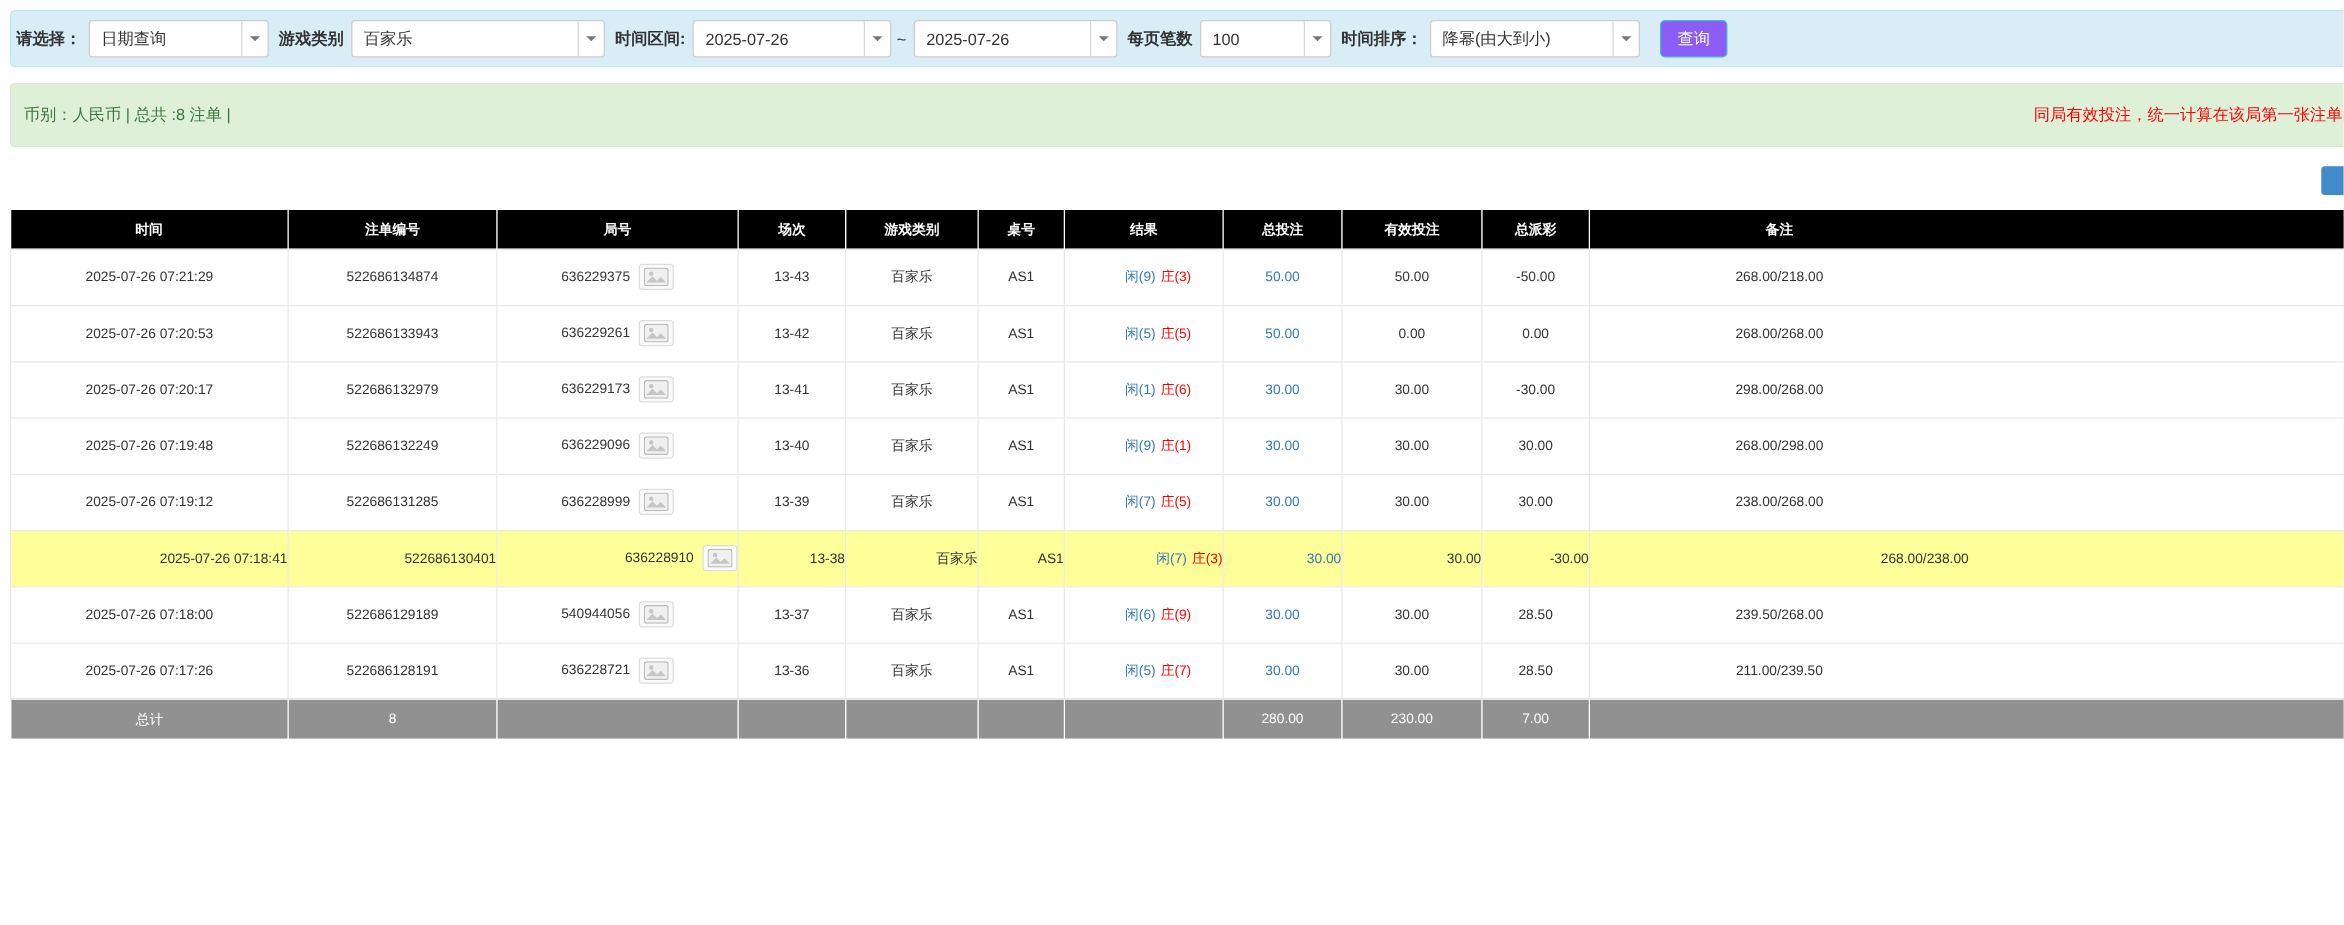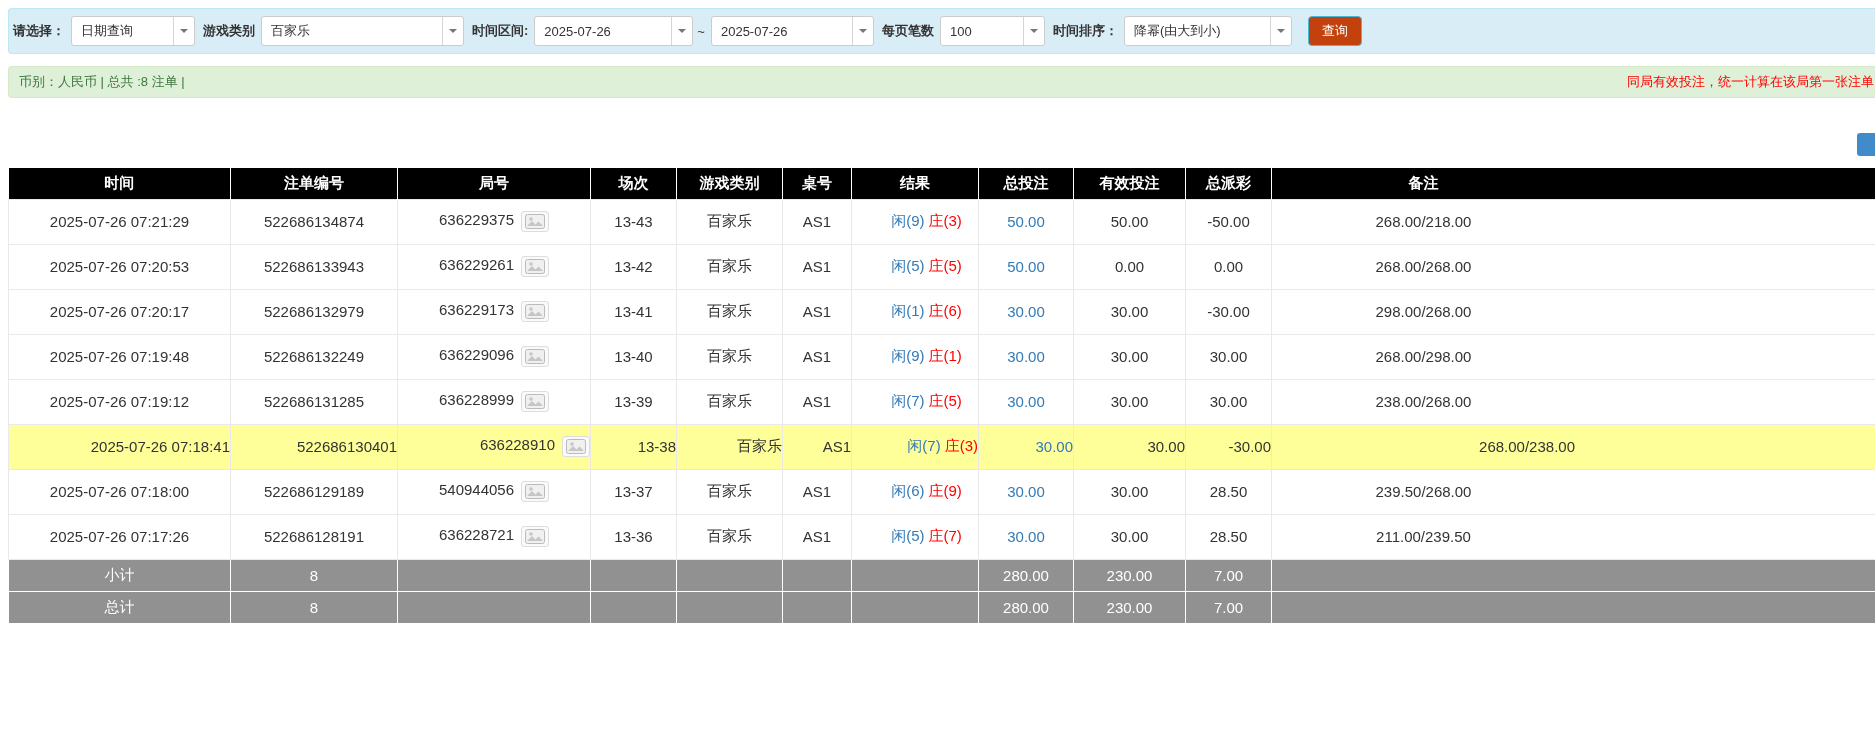"日期查询" .w126 { width: 124px -> 144px }
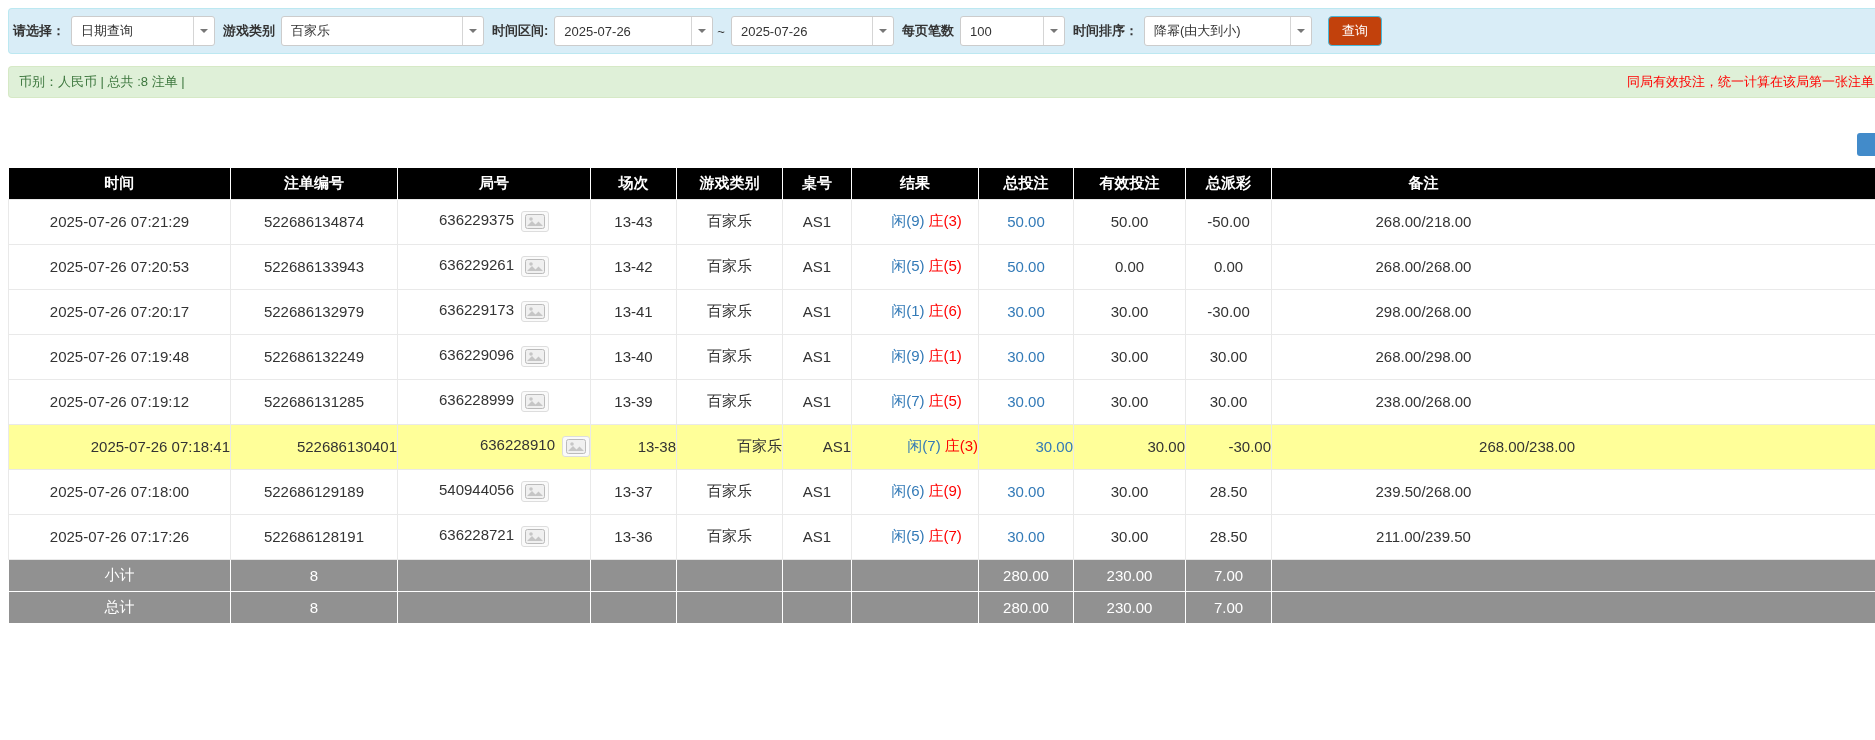"查询" .search-btn { background: #c2410c -> #8b5cf6 }
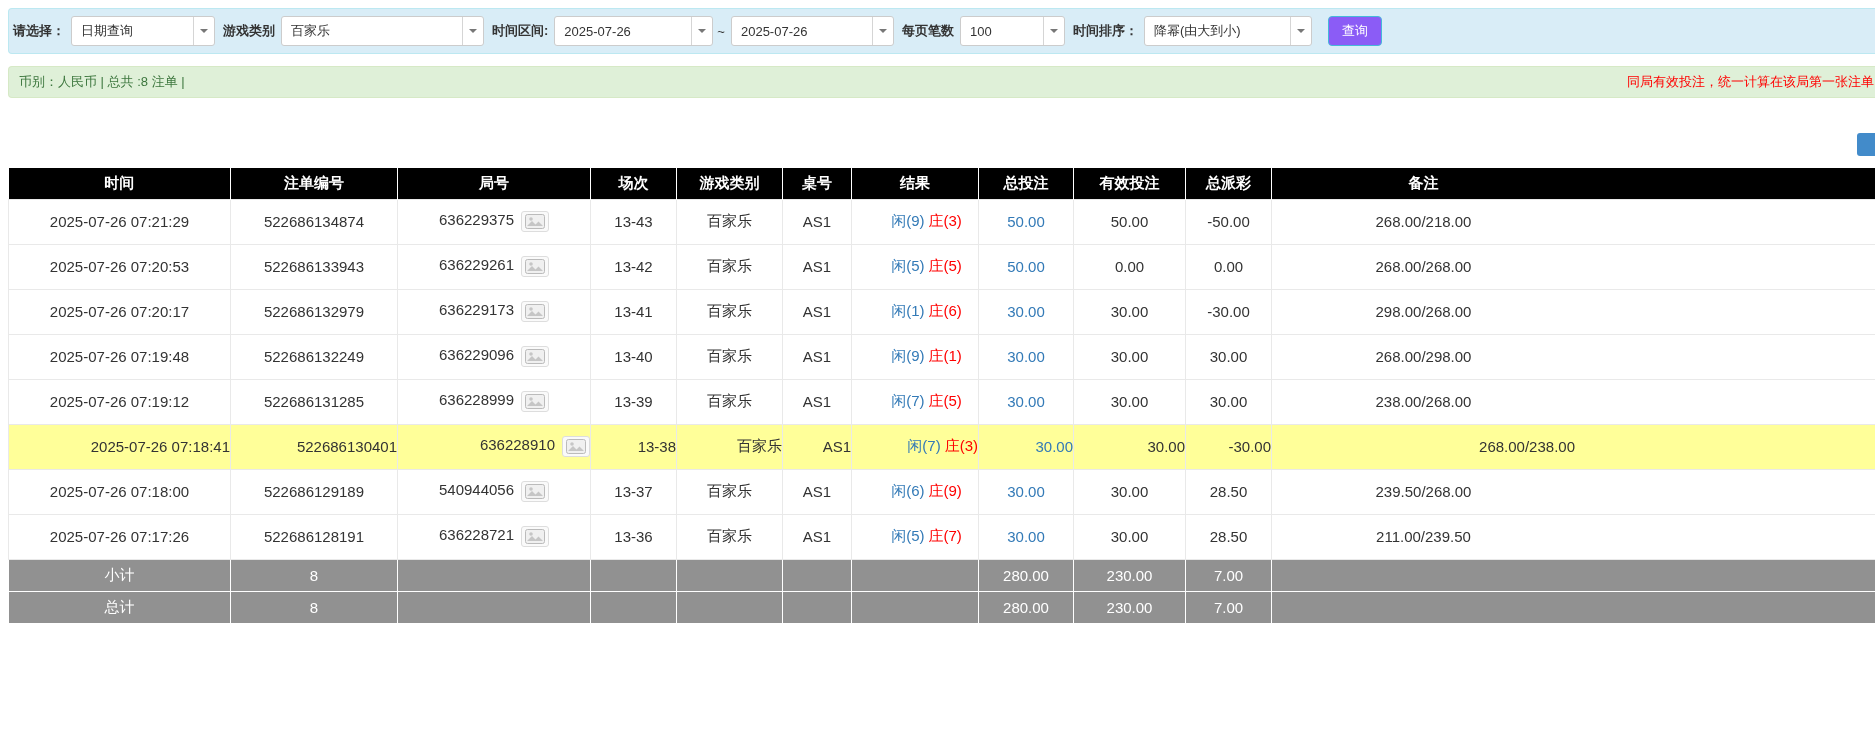"币别：人民币 | 总共 :8 注单" .summary-bar { height: 32px -> 52px }
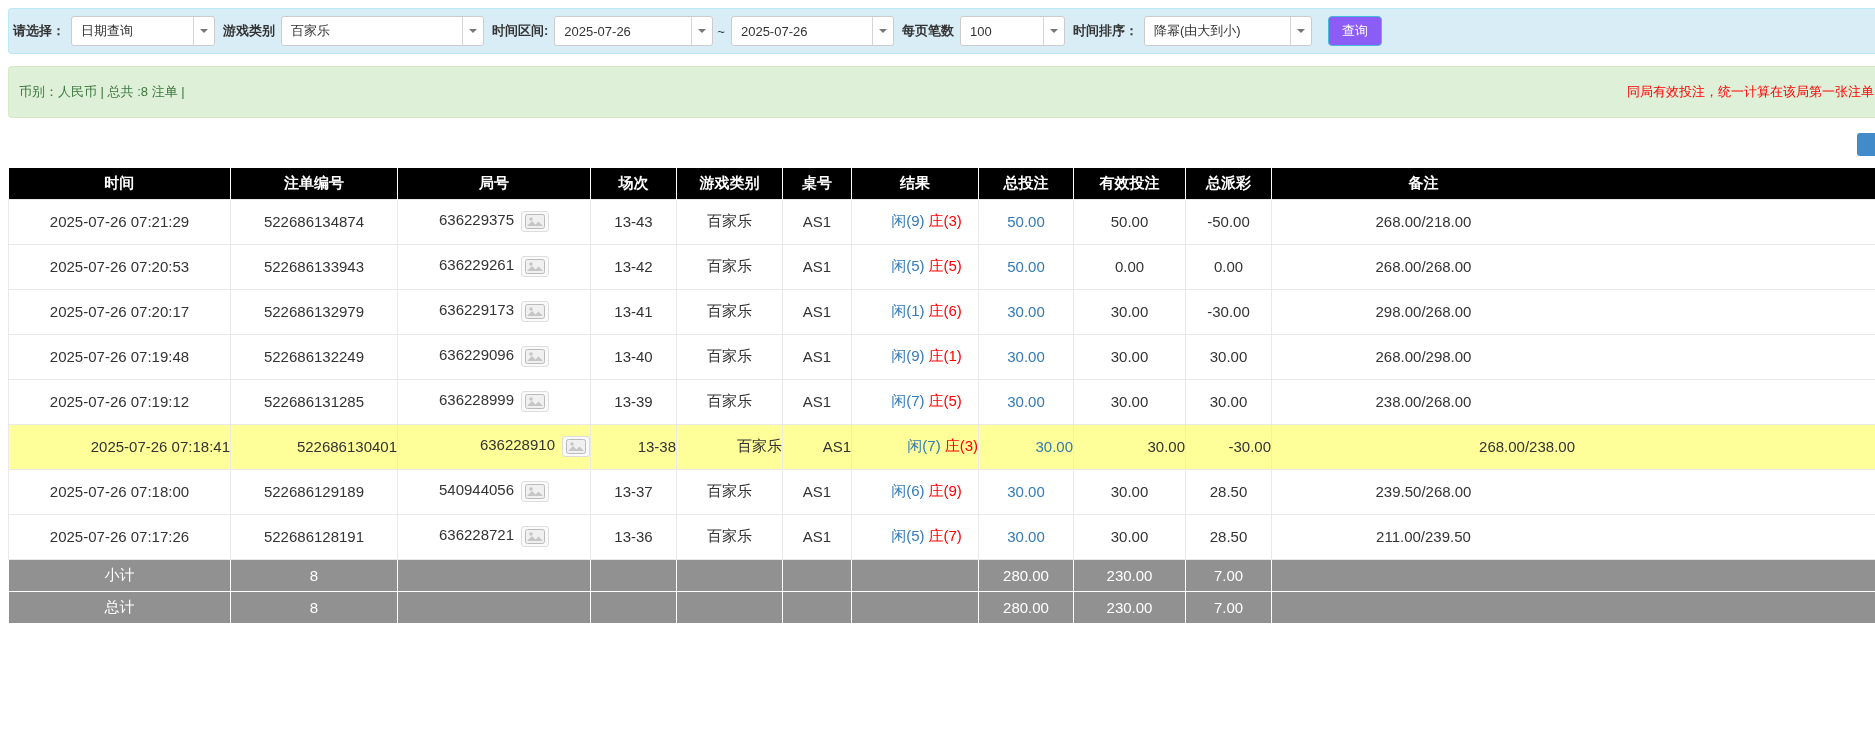"时间" table.records { font-size: 15px -> 11px }
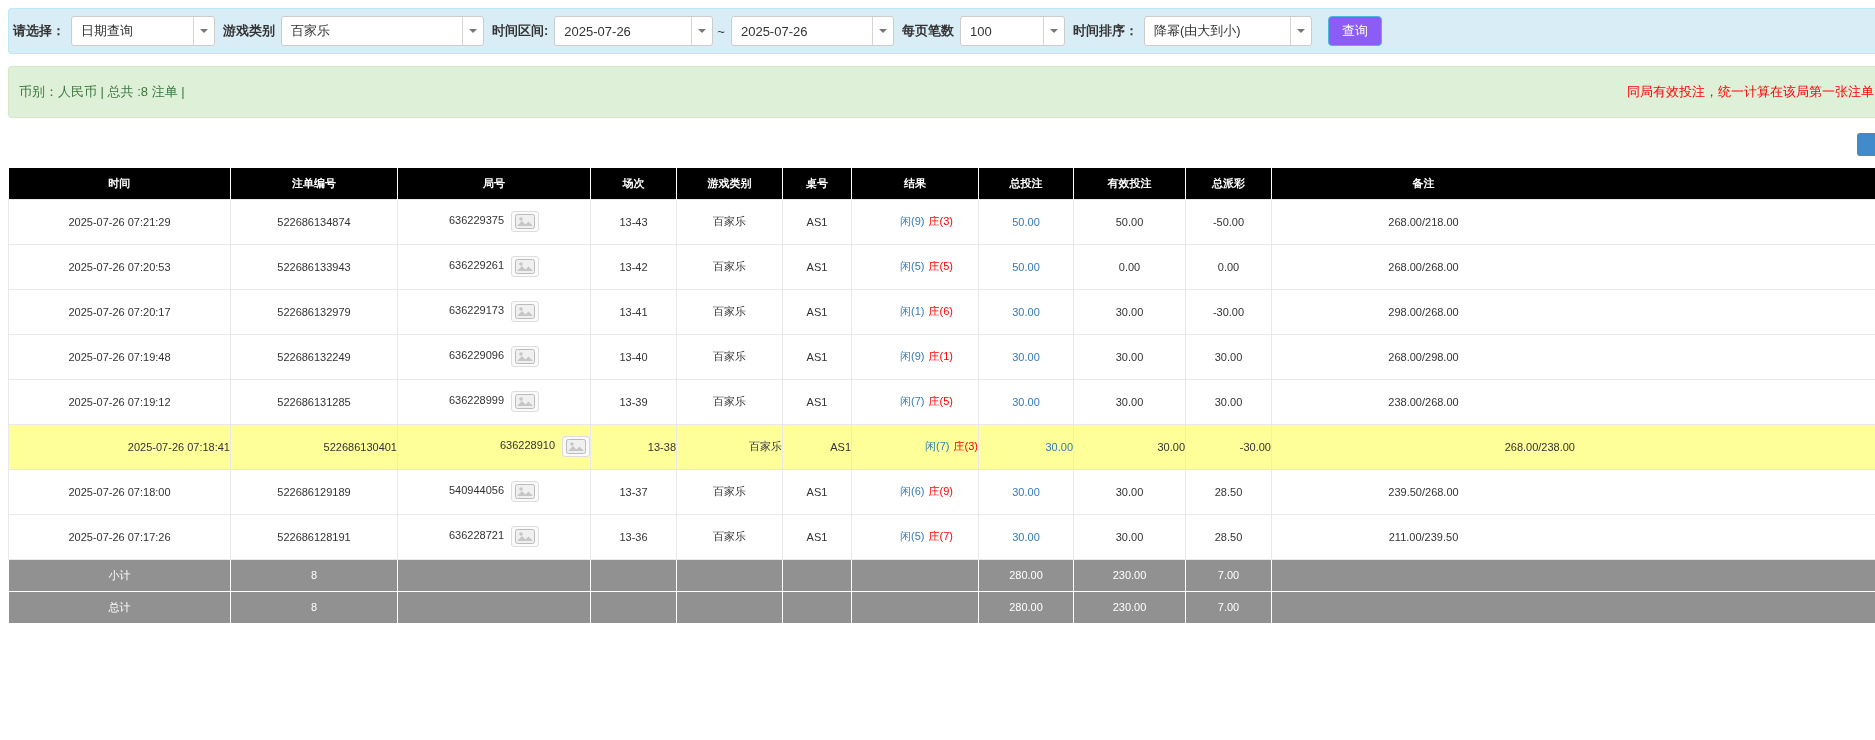"小计" tr { html: <tr> <td>小计</td> <td>8</td> <td></td> <td></td> <td></td> <td></td> <td></td> <td>280.00</td> <td>230.00</td> <td>7.00</td> <td></td> </tr> -> none }
